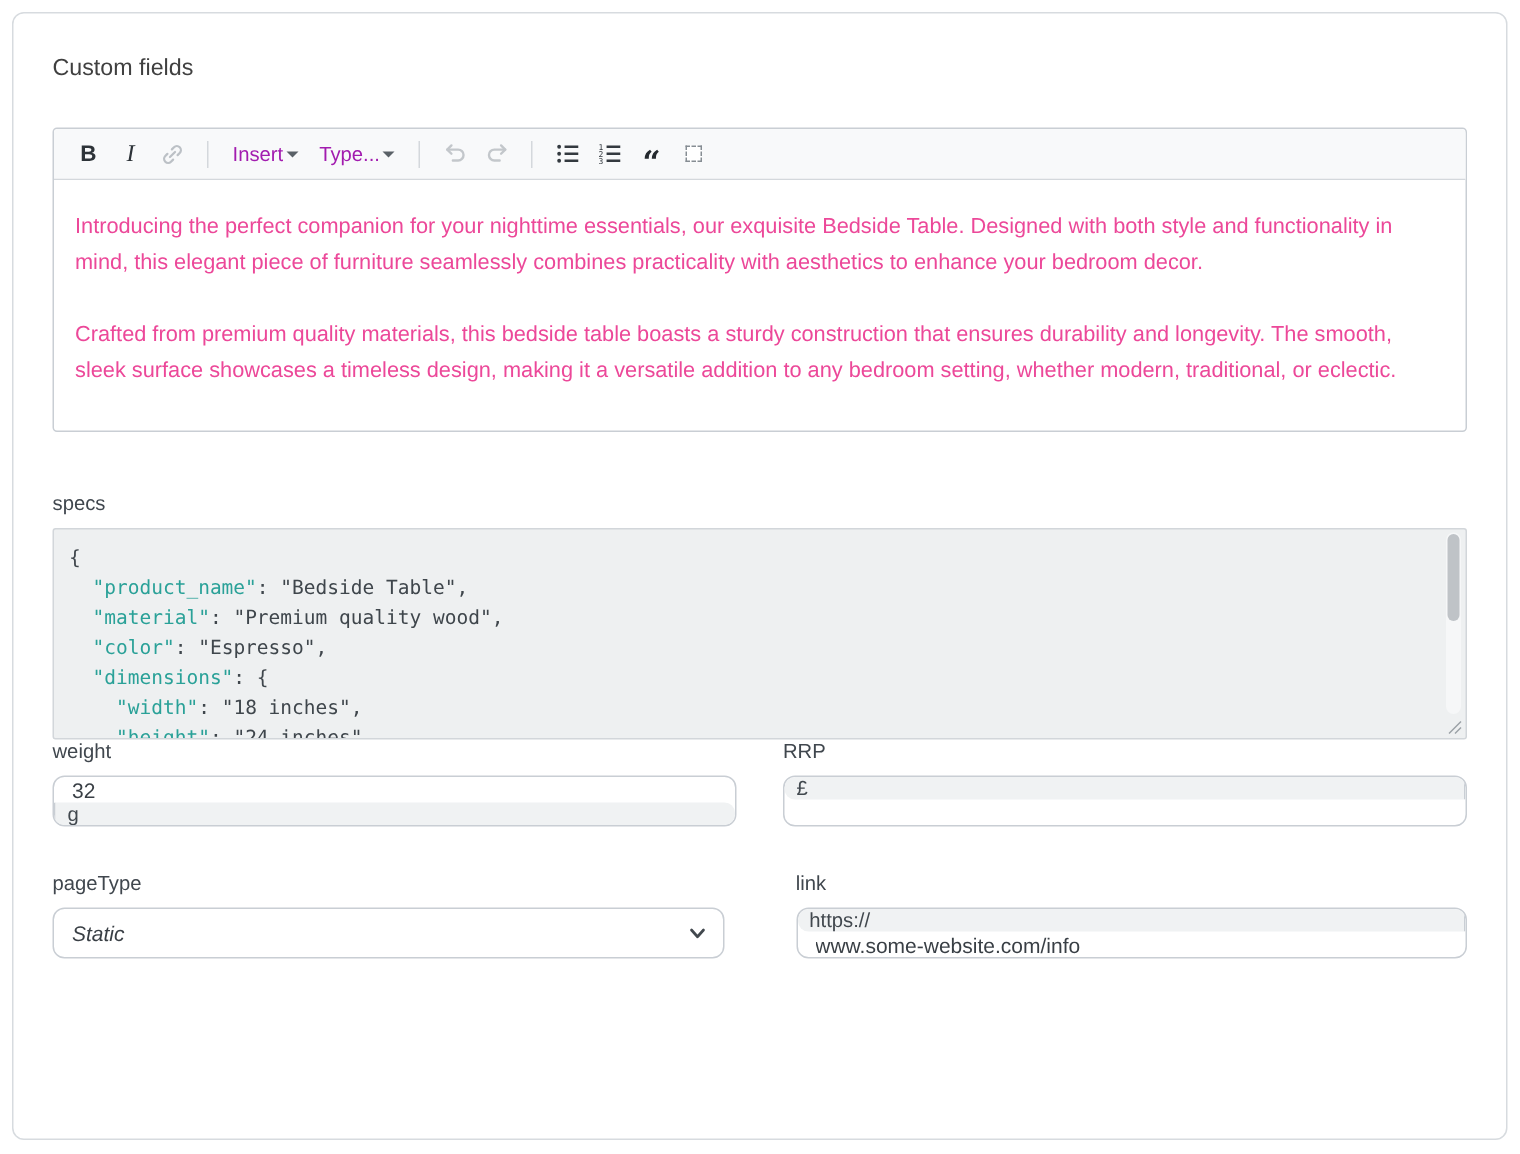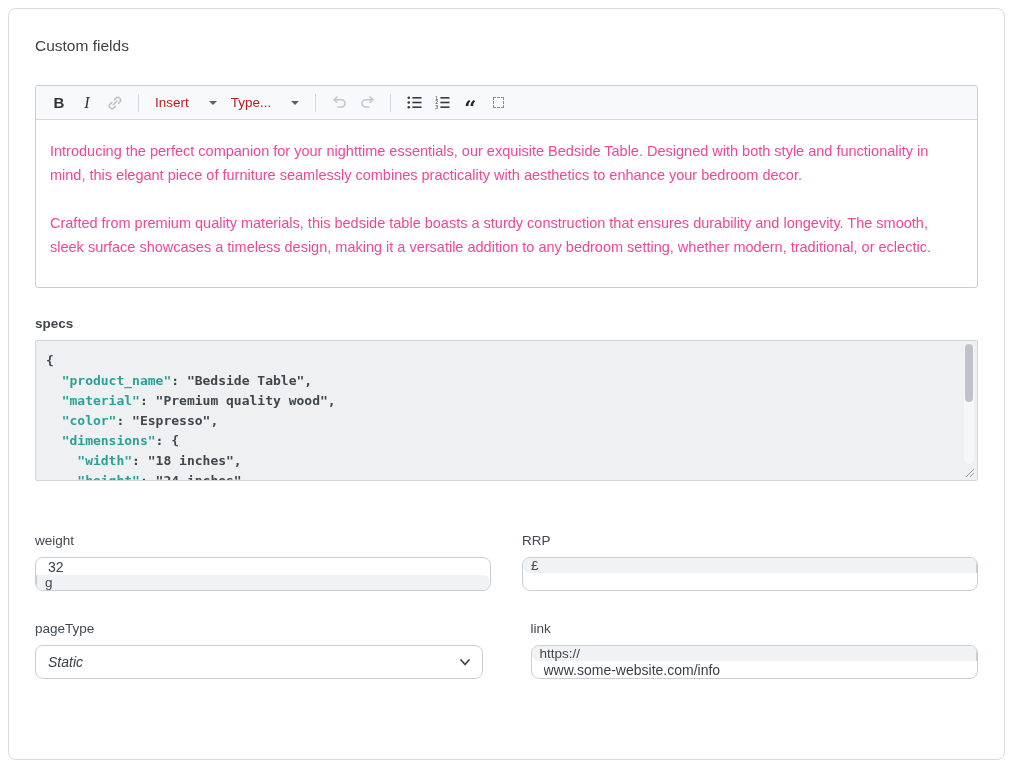"Insert" .tb-dd { color: #b91c1c -> #a21caf; gap: 20px -> 2px }
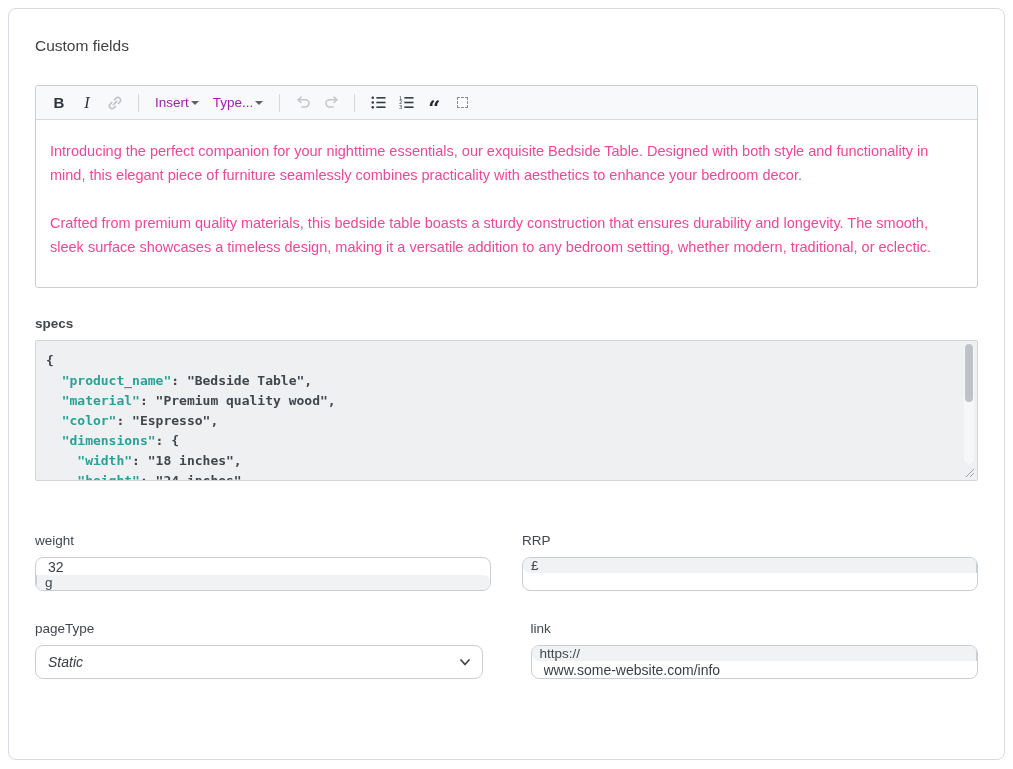"specs" .mt-specs { font-weight: bold -> none; margin-top: 28px -> 40px }
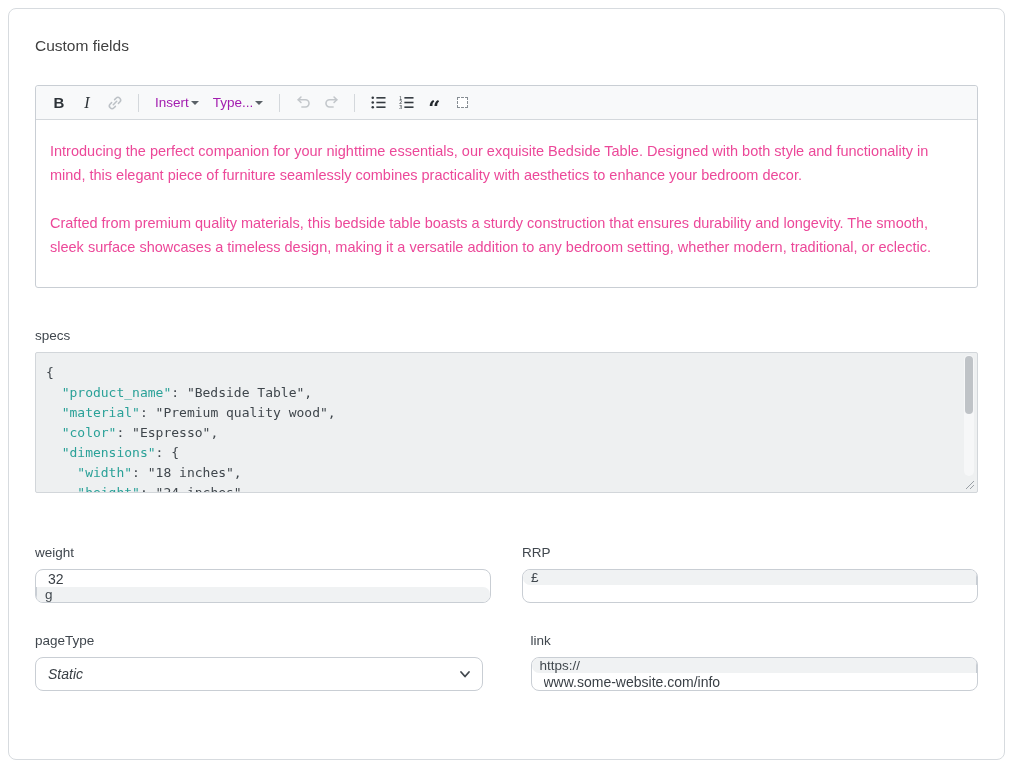"weight" .mt-row1 { margin-top: 52px -> none }
